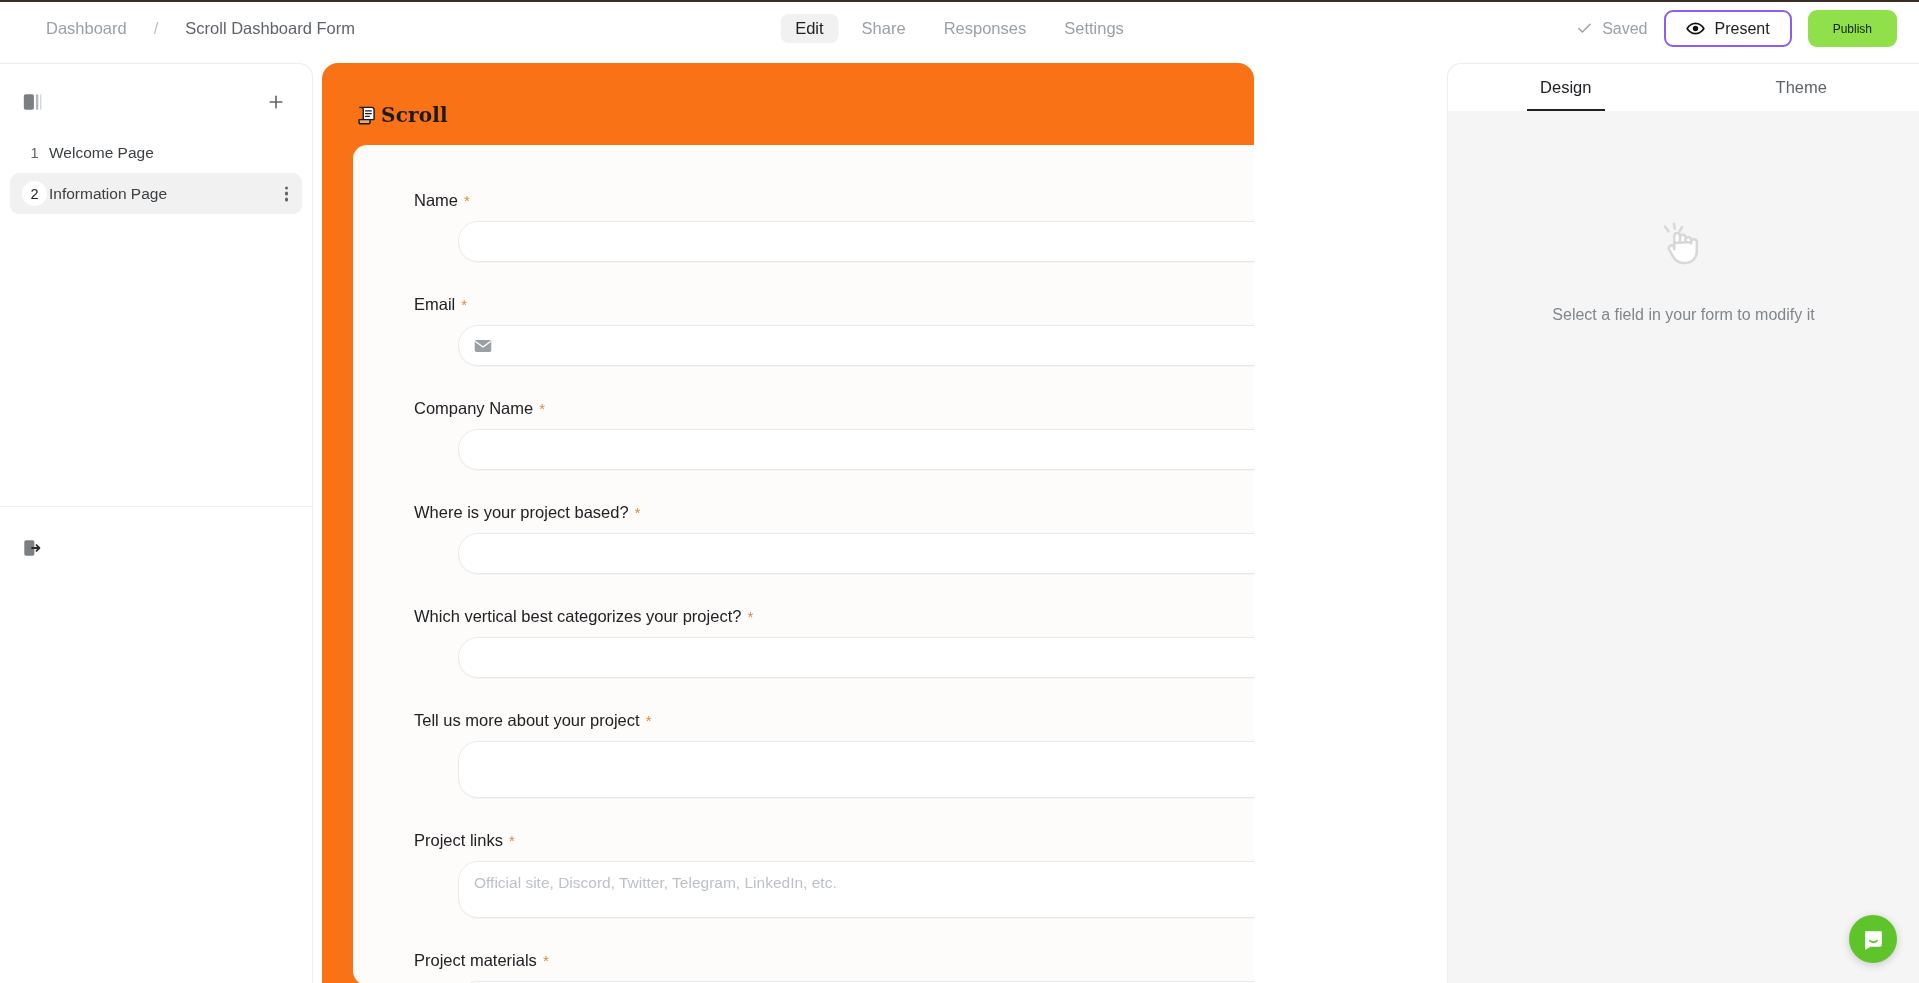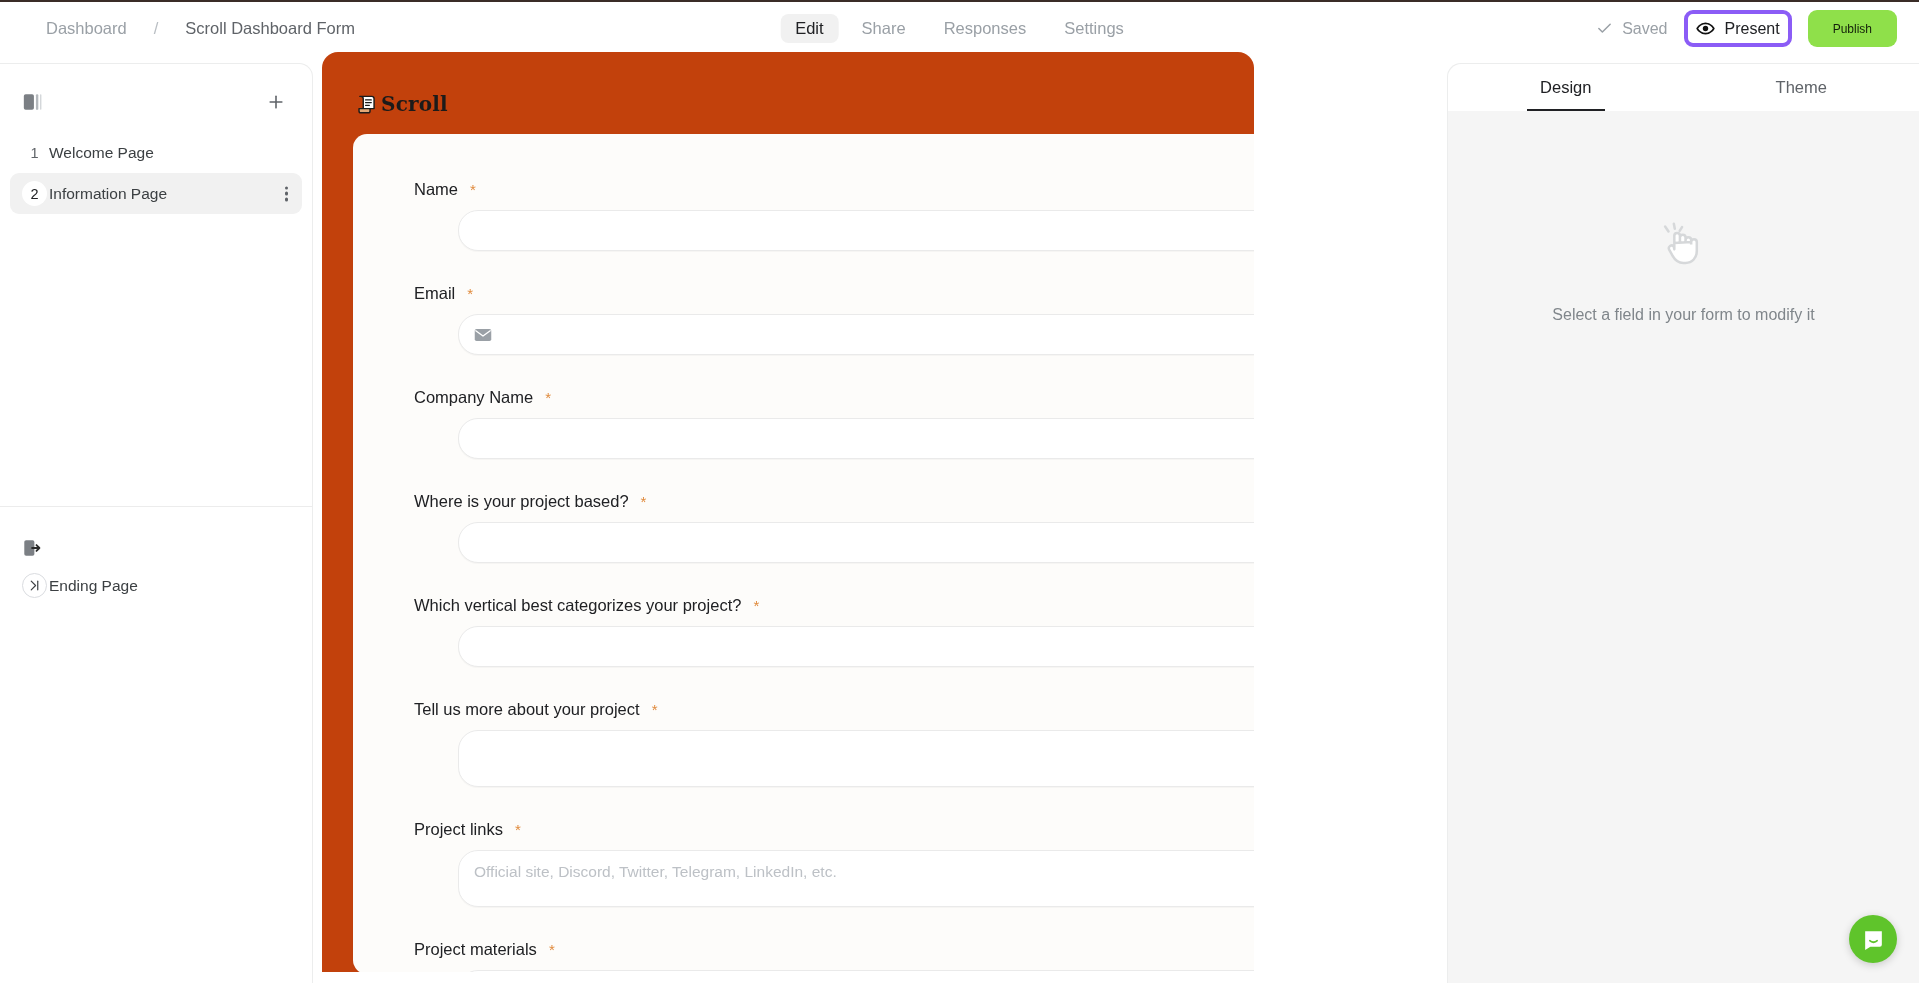"Present" .present-btn { border: 4px solid #8b5cf6 -> 2px solid #8b5cf6; padding: 0 8px -> 0 20px }
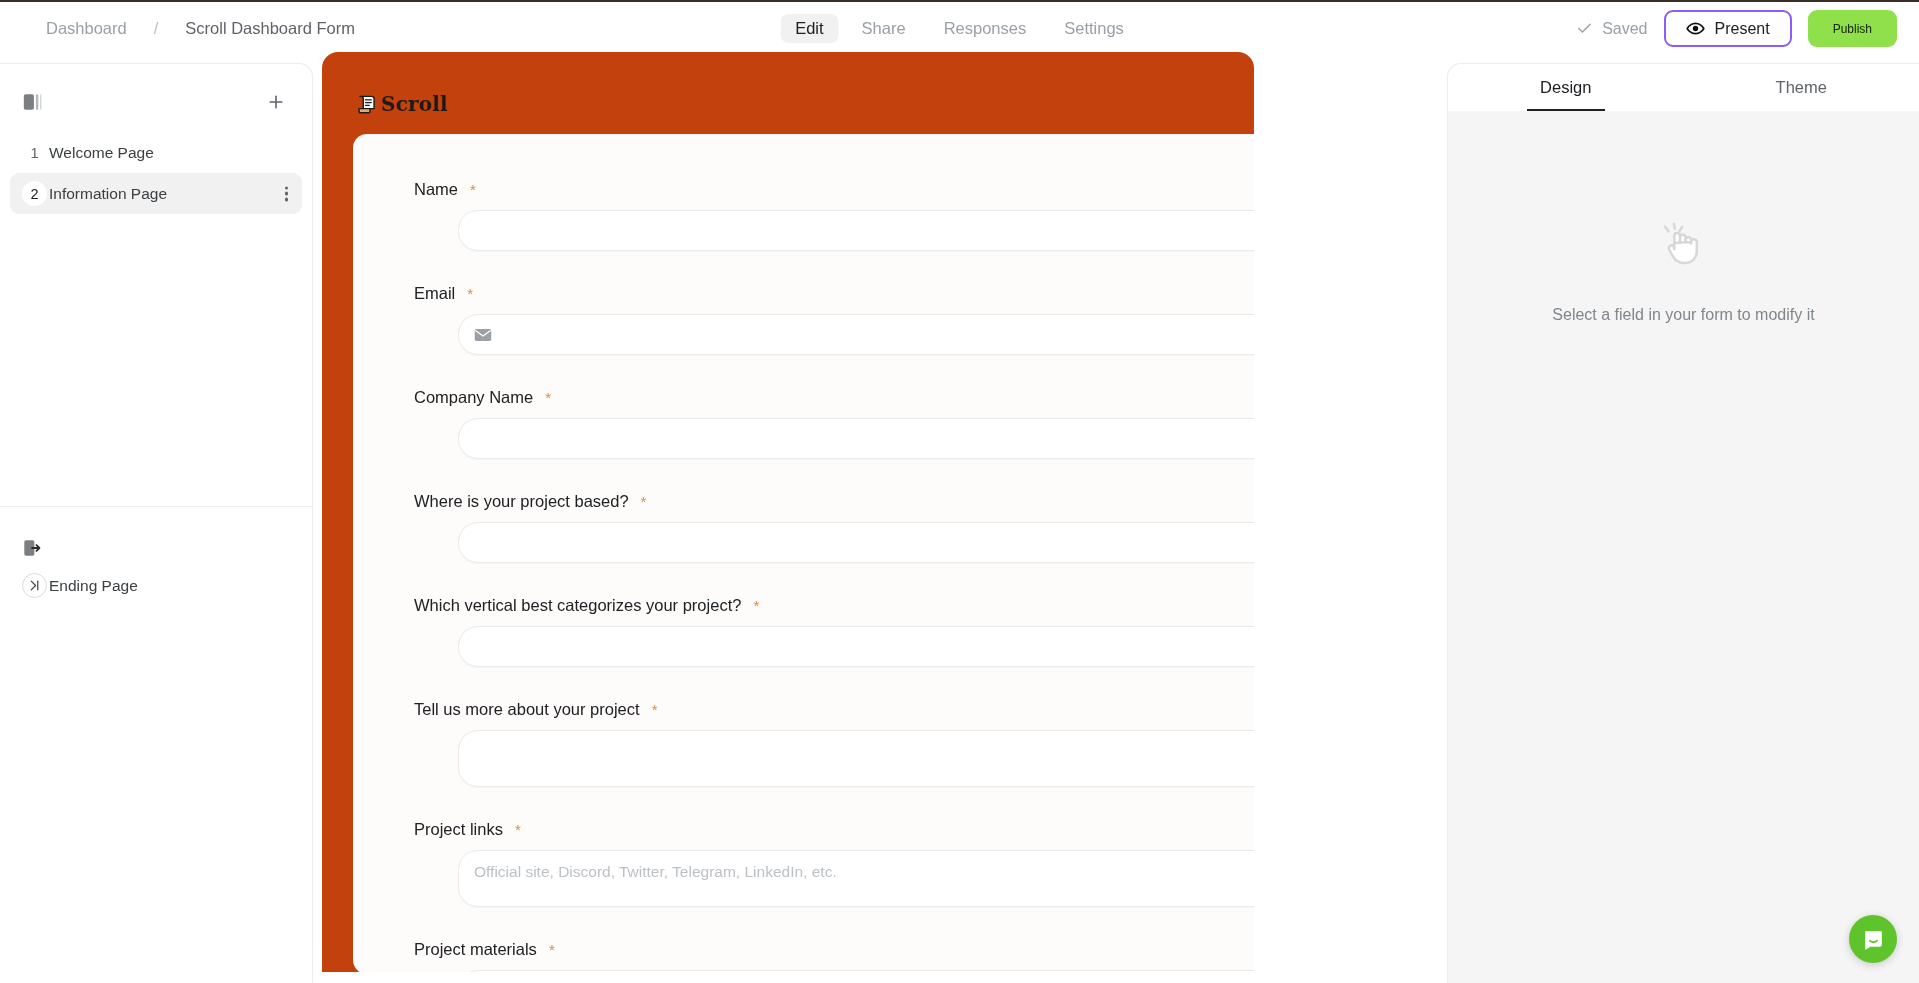"Scroll" #canvas { background: #c2410c -> #f97316; top: 52px -> 63px }
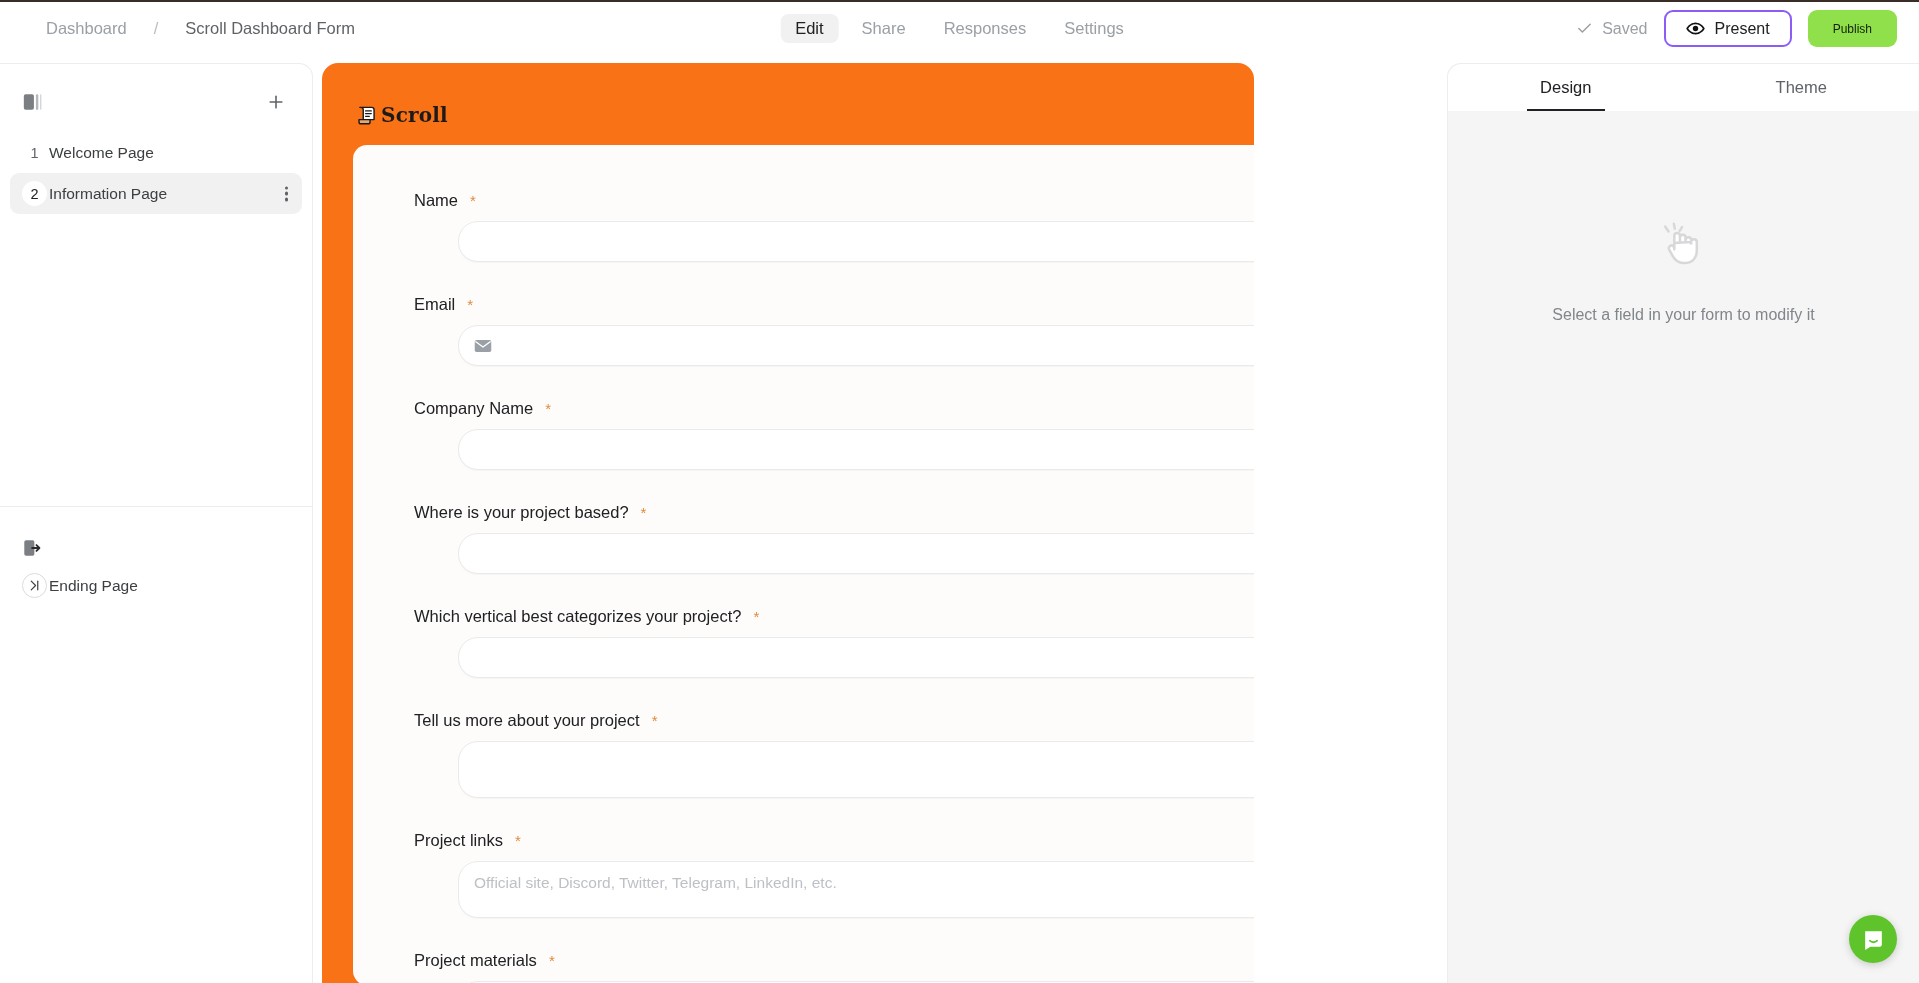"Name" .f-label { gap: 12px -> 6px }
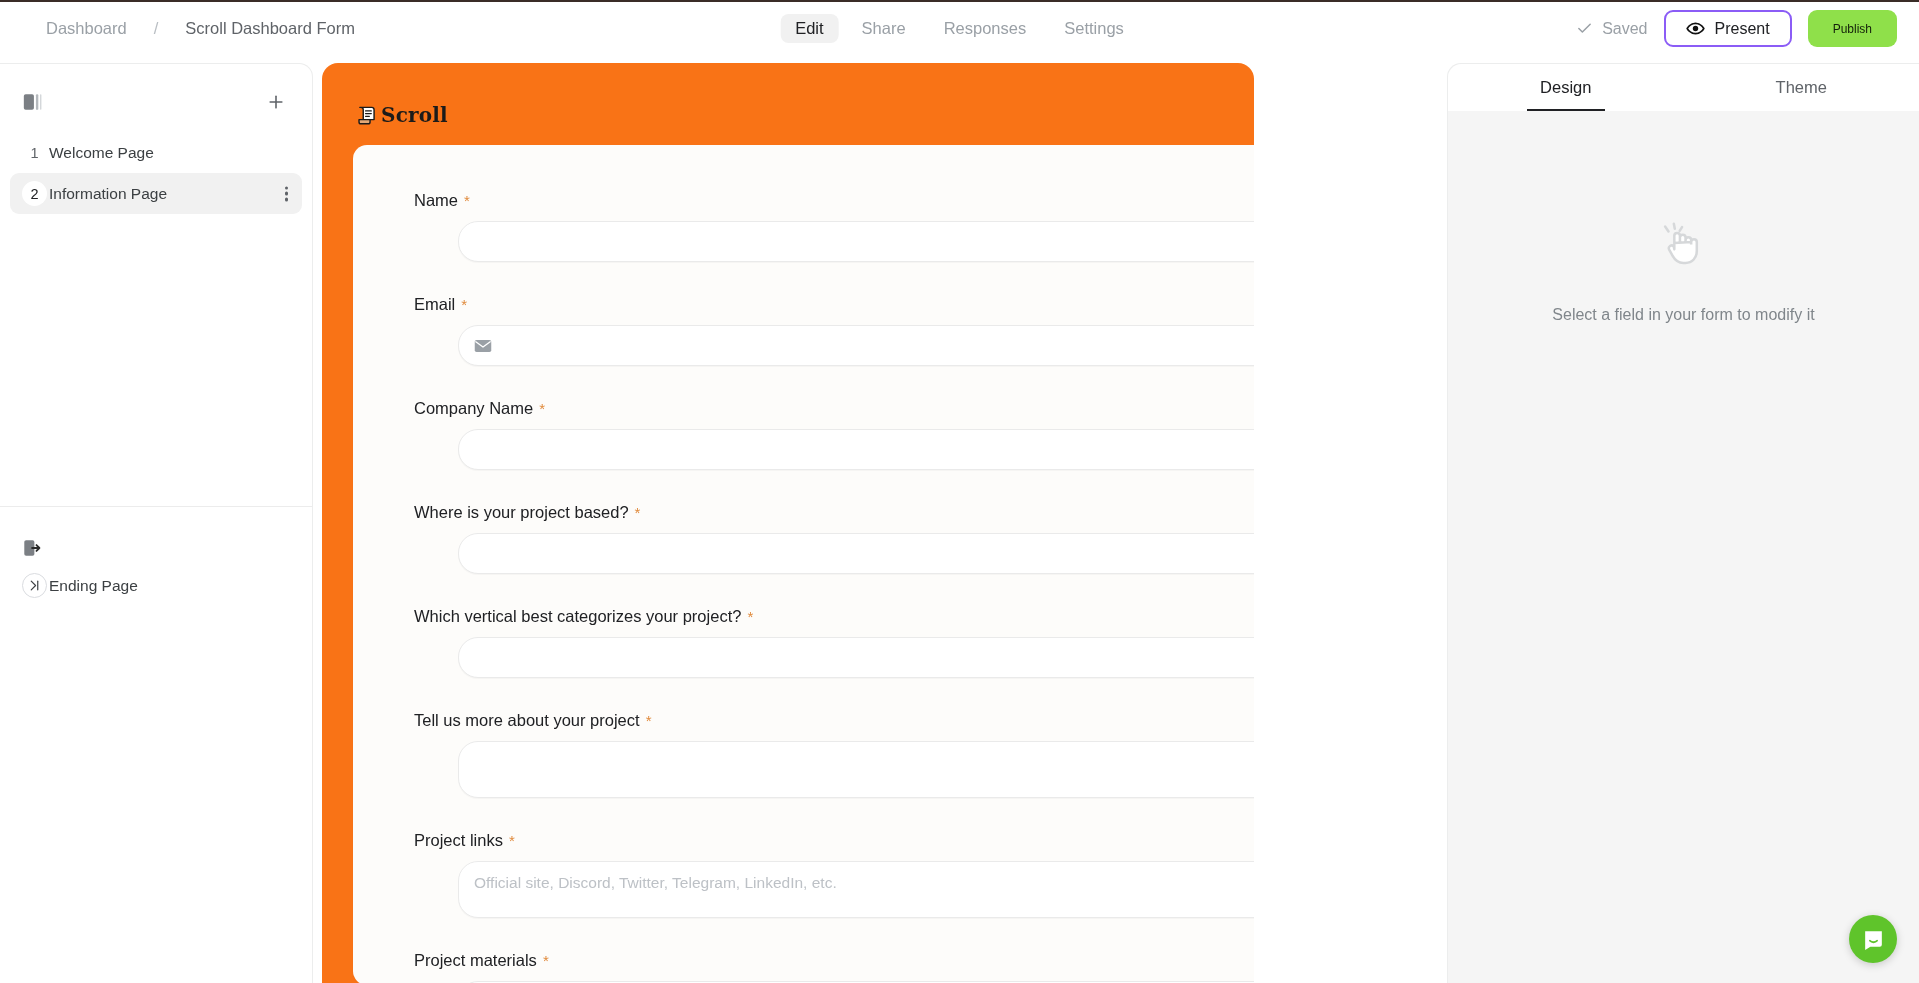"Ending Page" div.sb-ending-item { html: <div> <span> <svg> <polyline></polyline> <line></line> </svg> </span> <span>Ending Page</span> </div> -> none }
